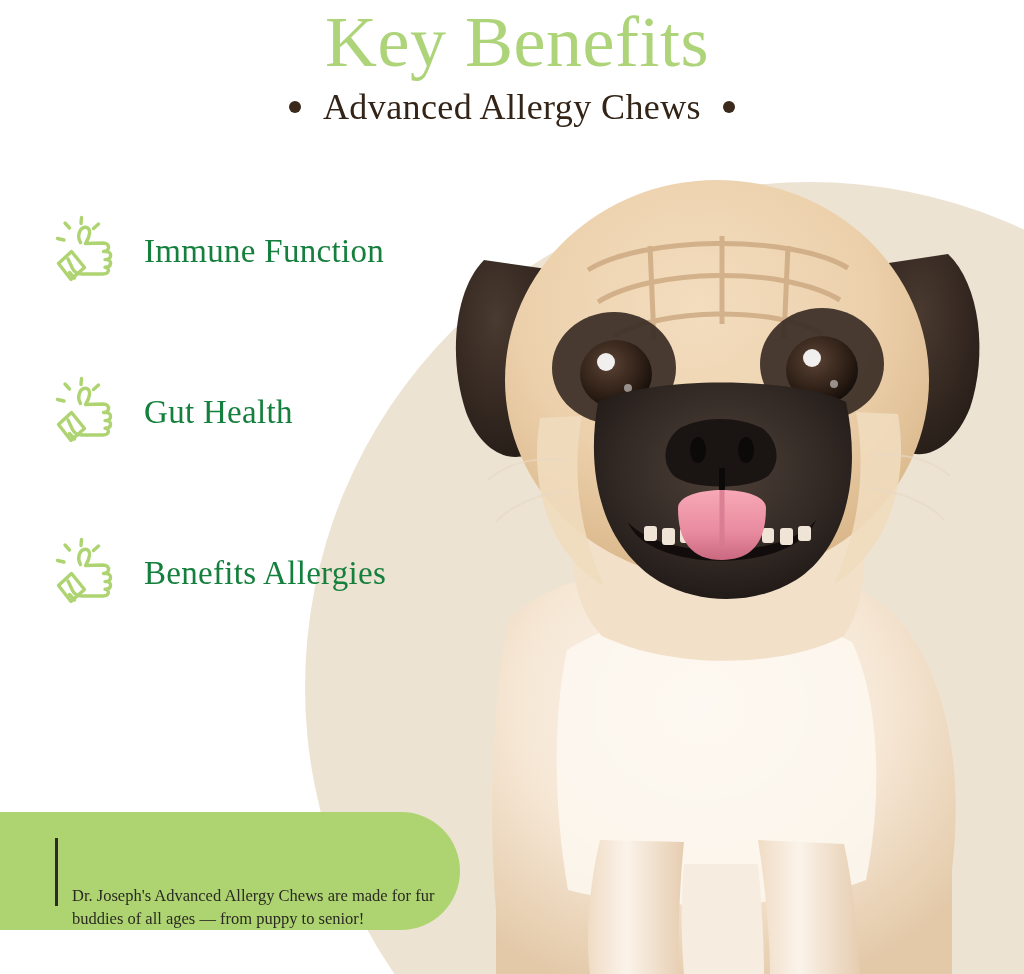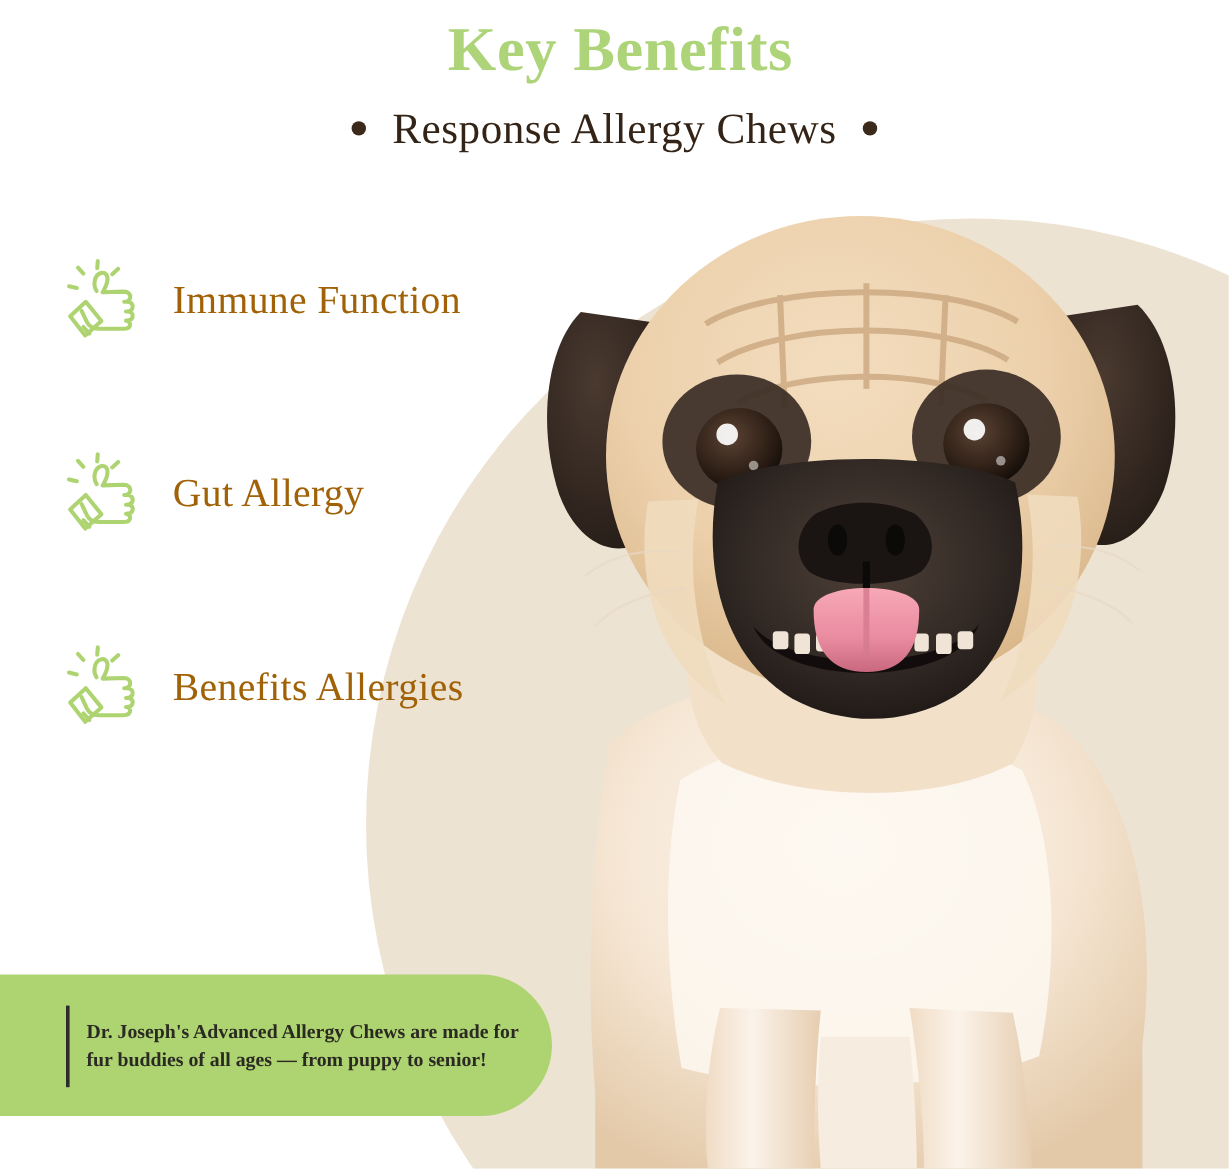"Key Benefits" .title { font-size: 52px -> 72px; font-weight: bold -> normal }
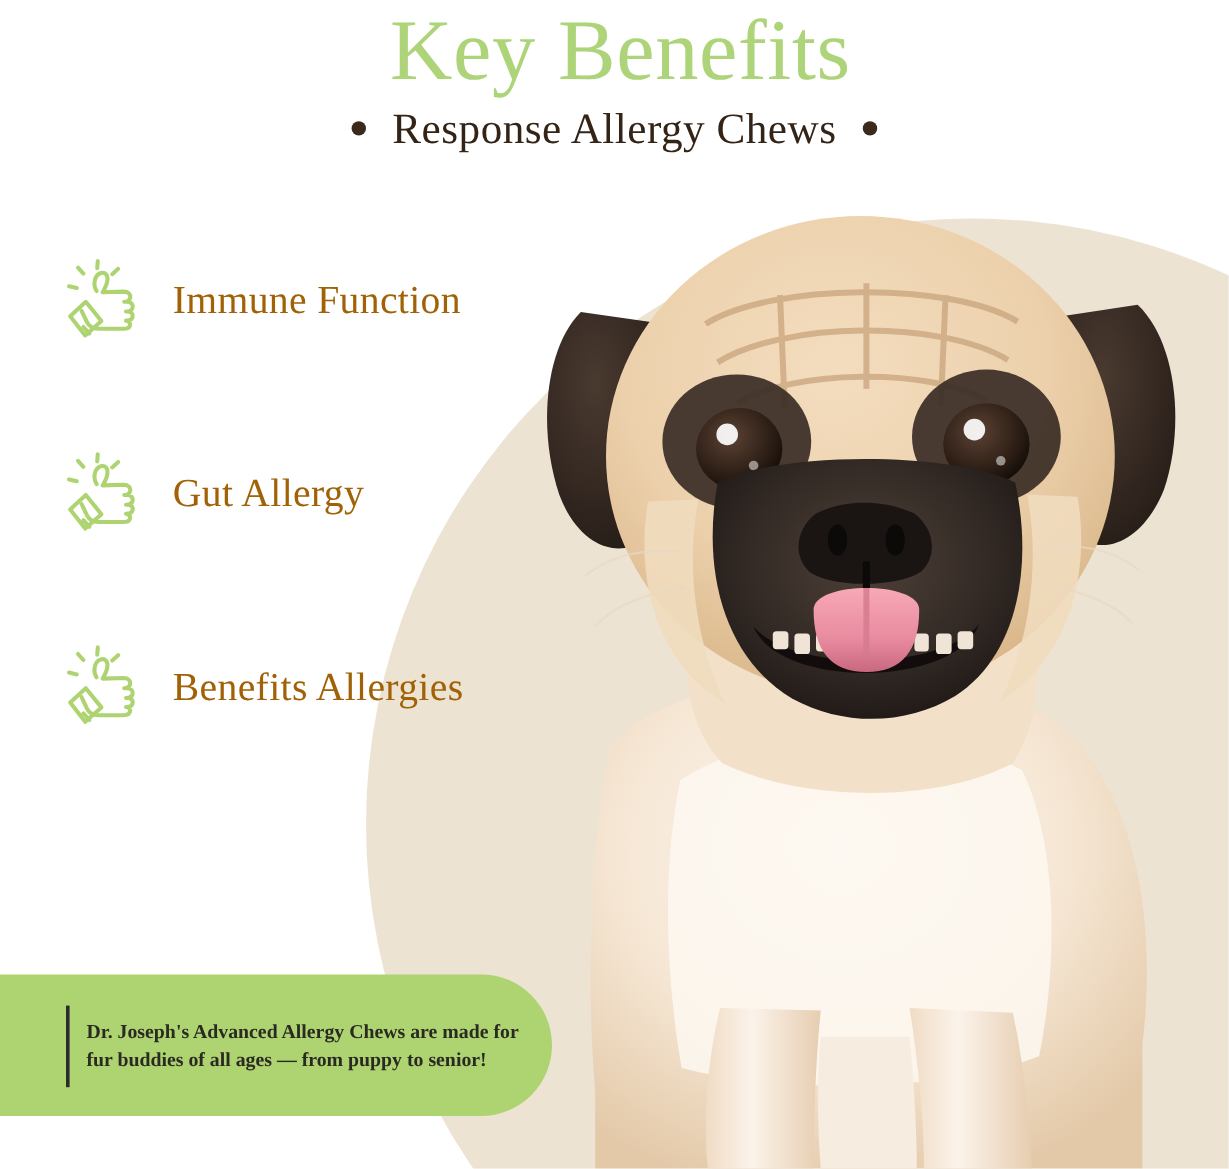"Response Allergy Chews" span.subtitle { text: Response -> Advanced }
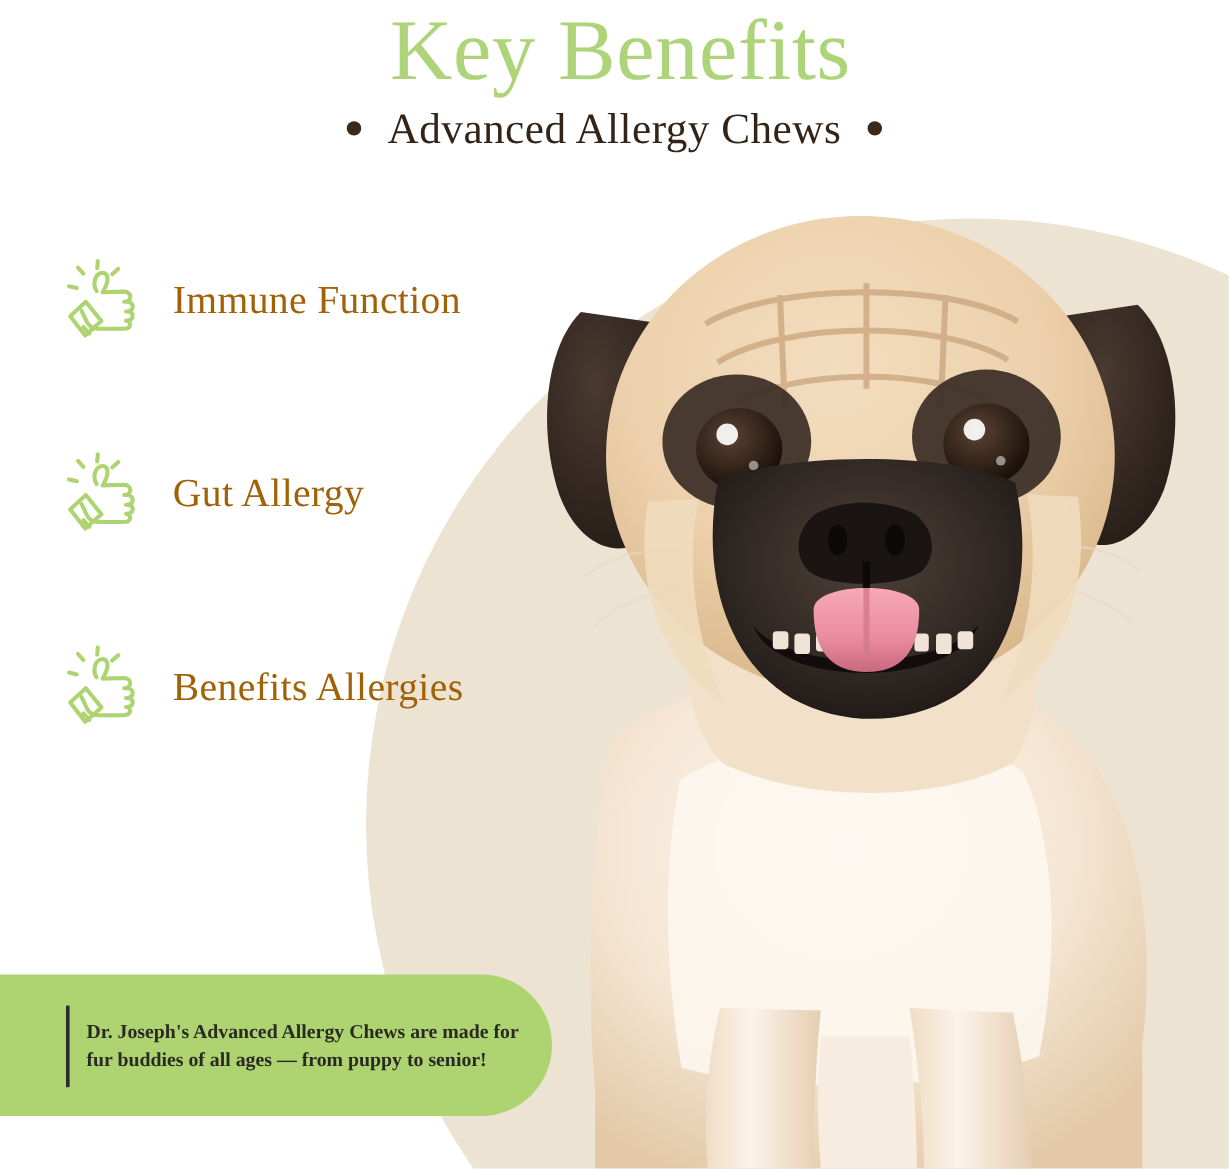"Immune Function" .benefit-label { color: #a16207 -> #15803d }
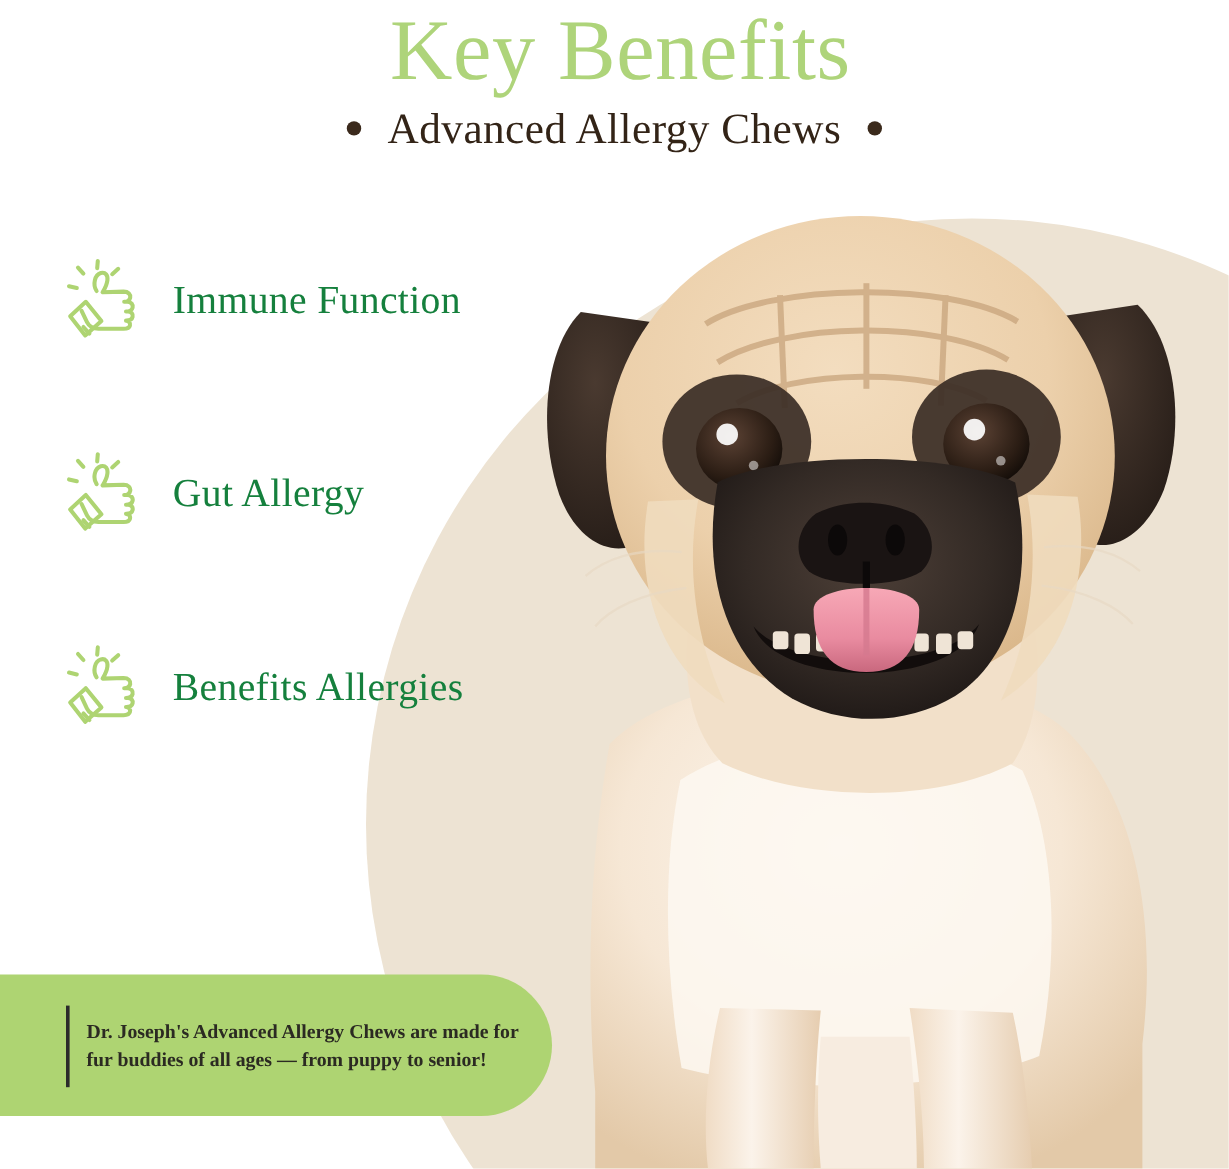"Gut Allergy" span.benefit-label { text: Allergy -> Health }
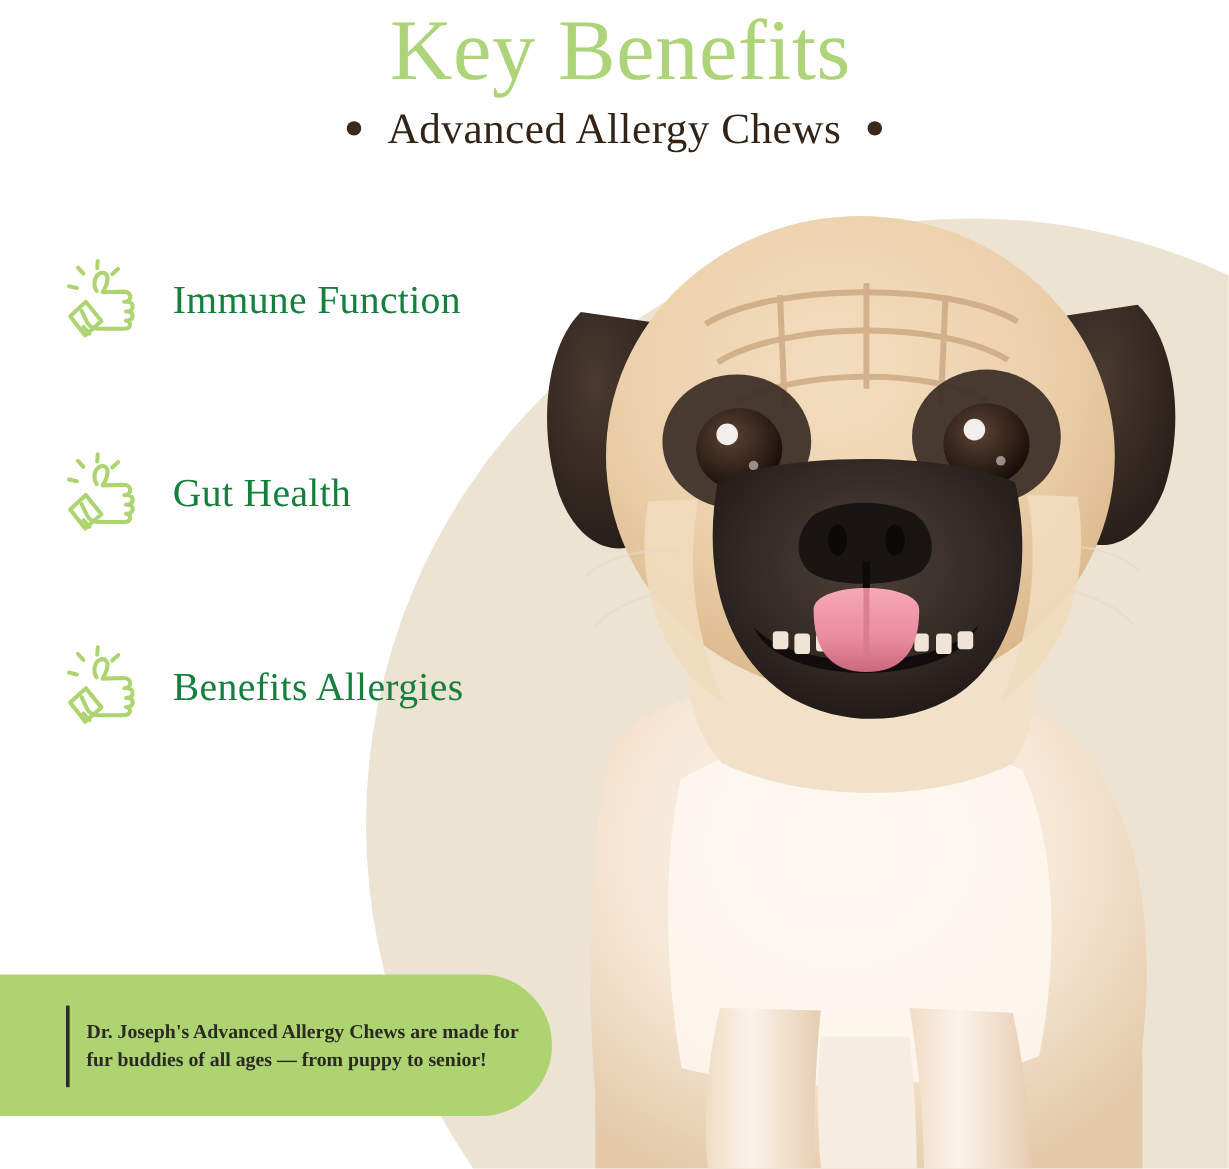"Dr. Joseph's Advanced Allergy Chews" .callout { align-items: center -> flex-end; font-weight: bold -> none }
